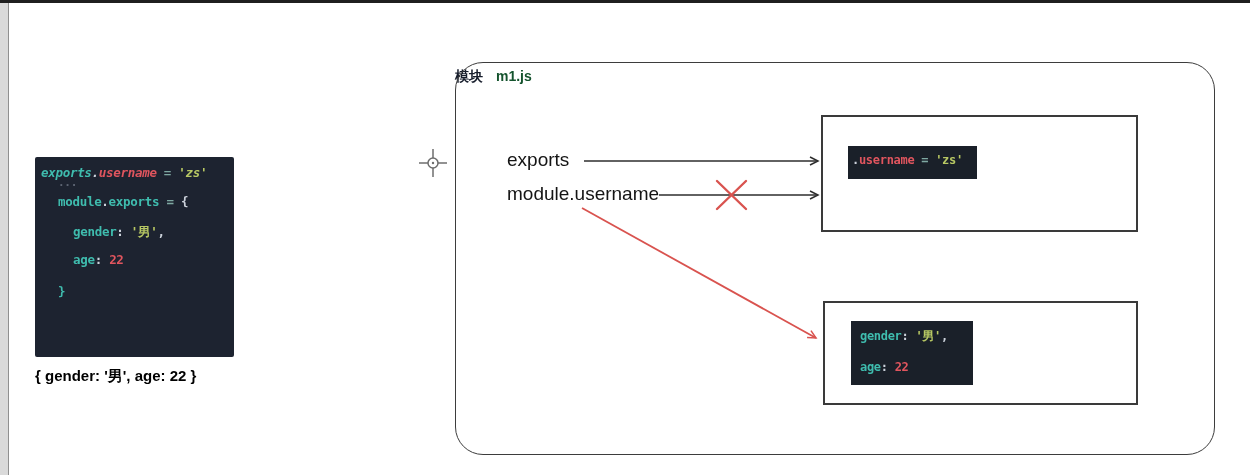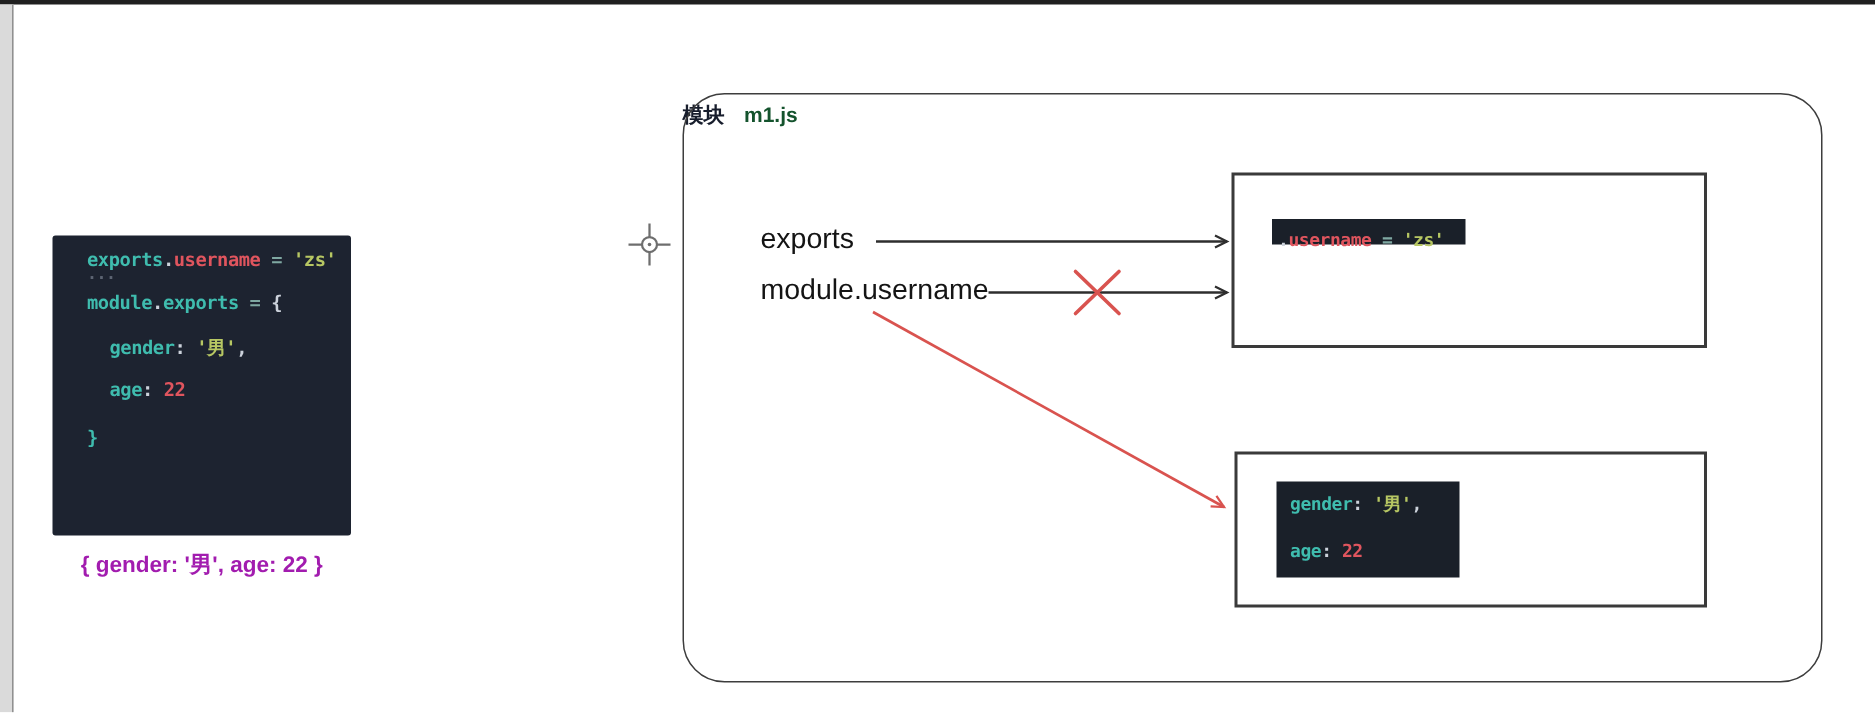".username = 'zs'" .chip1 { height: 17px -> 33px }
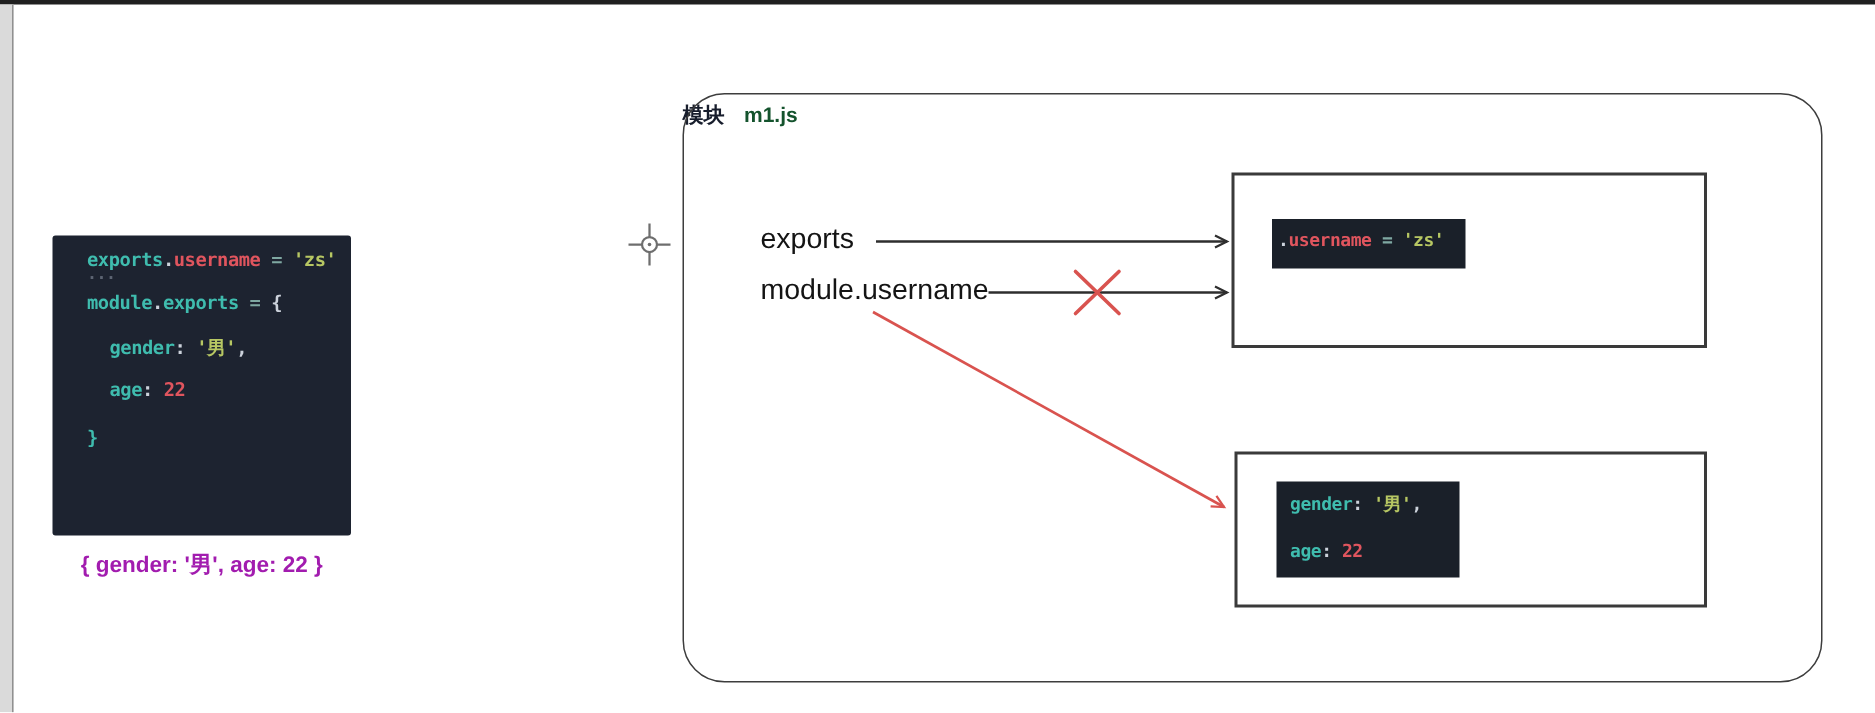"exports.username = 'zs'" div.code-line { font-style: none -> italic; left: 23px -> 6px }
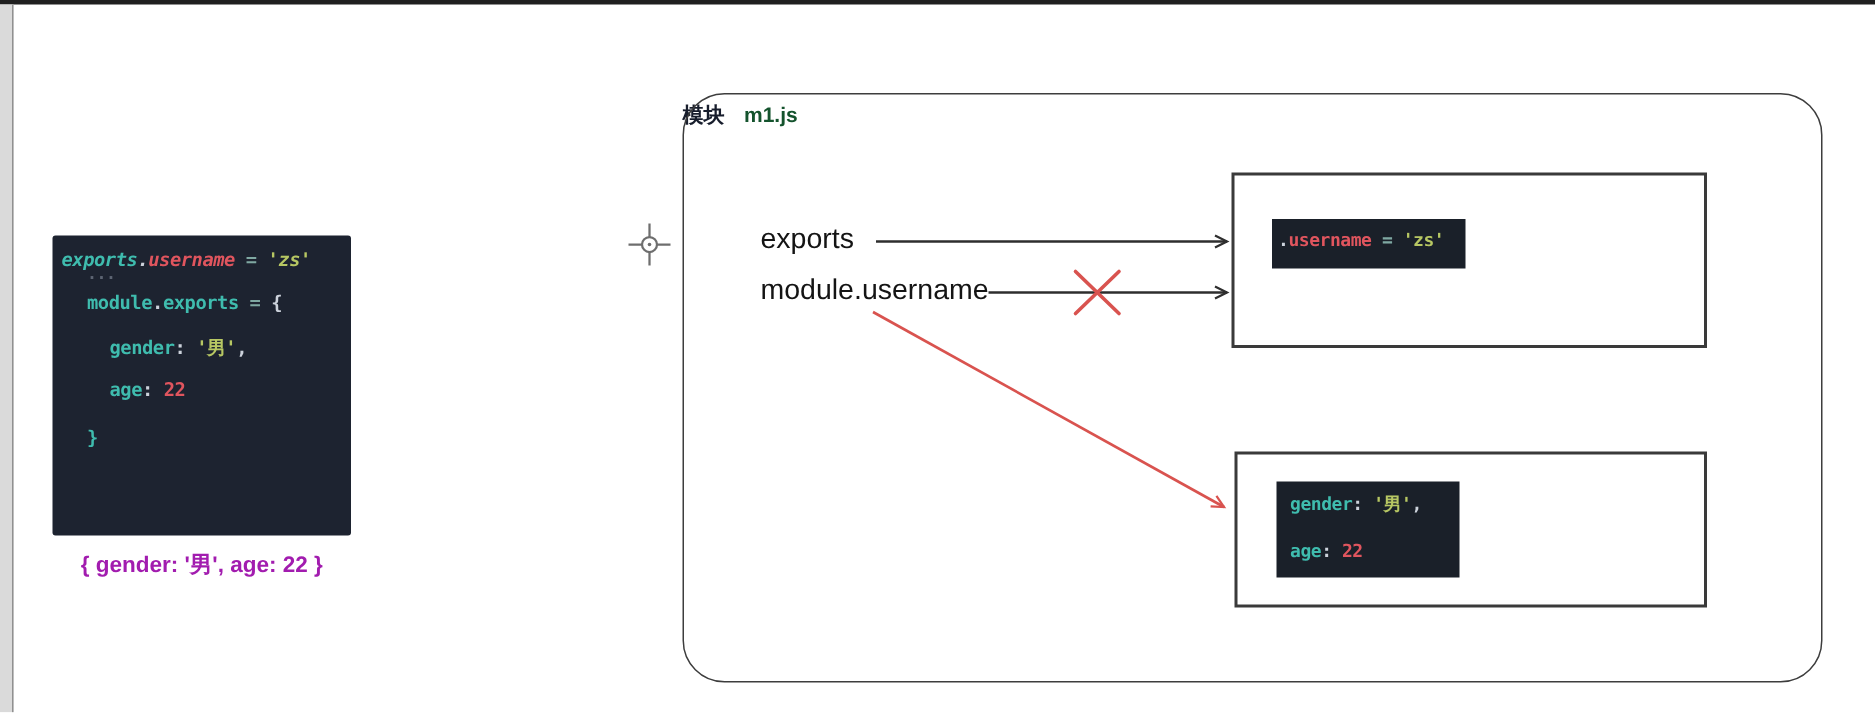"{ gender: '男', age: 22" .caption { color: #a21caf -> #000000; text-align: center -> left }
